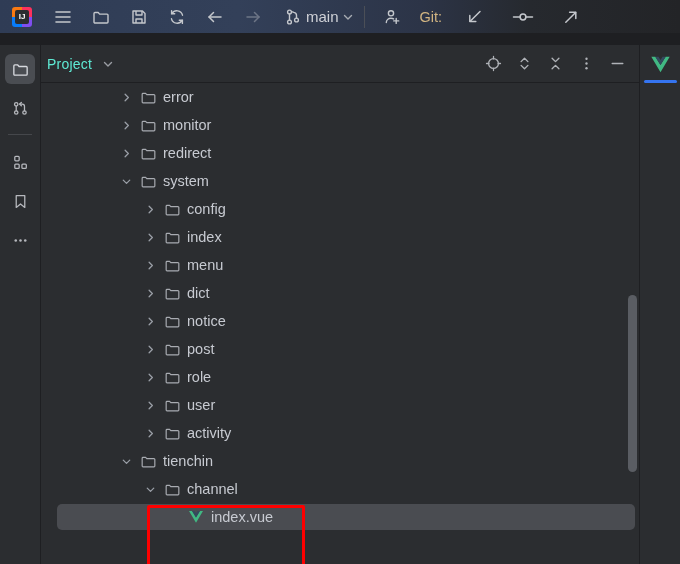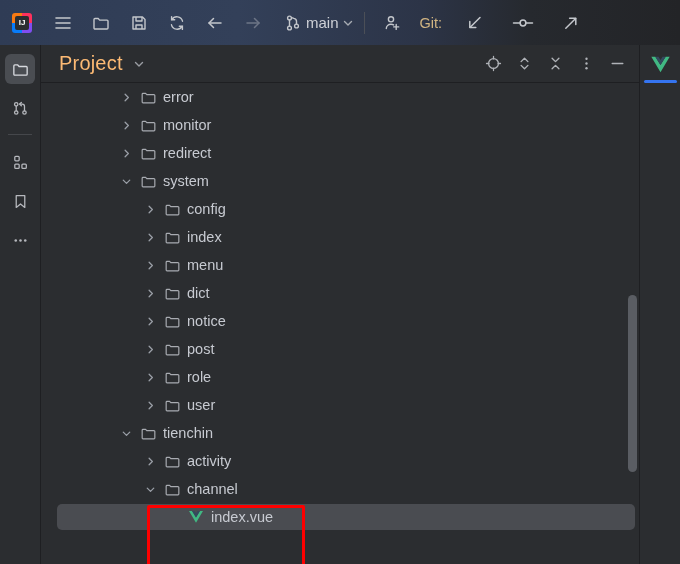"IJ" .toolbar { height: 45px -> 33px }
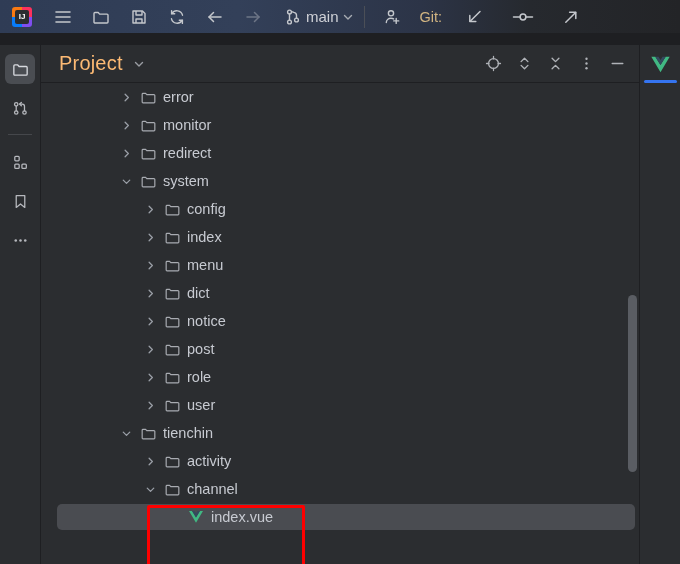"Project" .panel-title { color: #fdba74 -> #5eead4; font-size: 20px -> 14px; margin-left: 18px -> 6px }
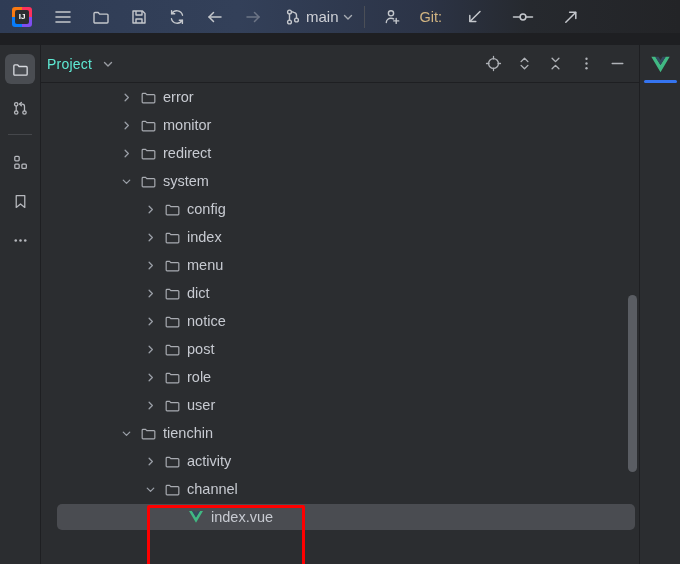"tienchin" div.row { order: before "activity" -> after "activity" }
